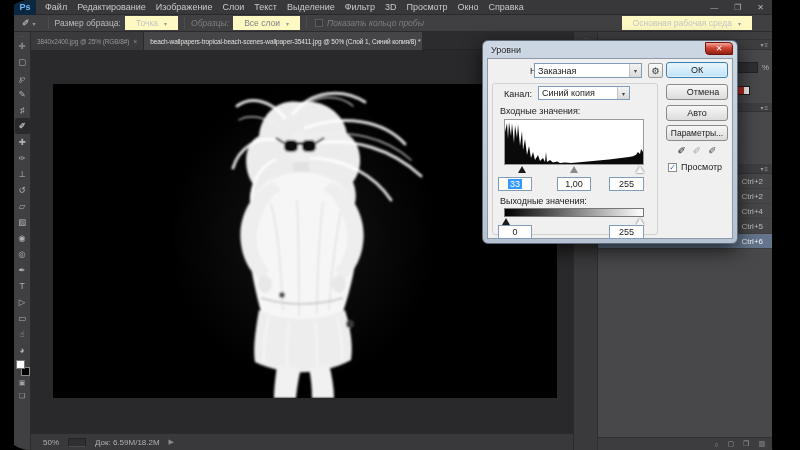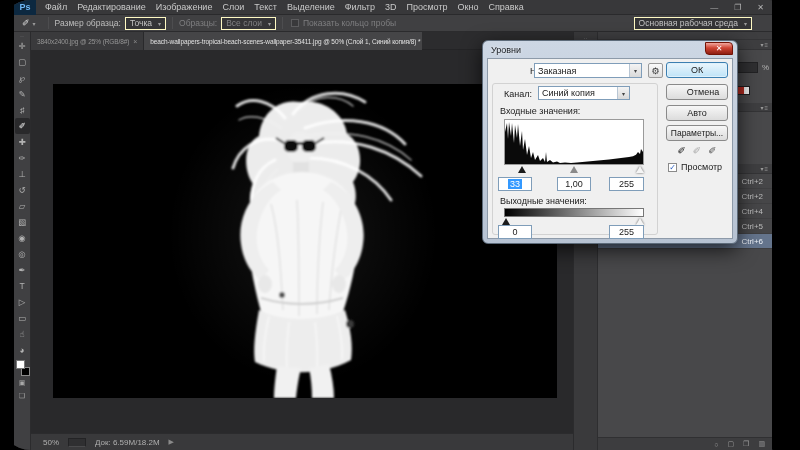"Точка" .dd { border: 1px solid #fef9c3 -> 7px solid #fef9c3 }
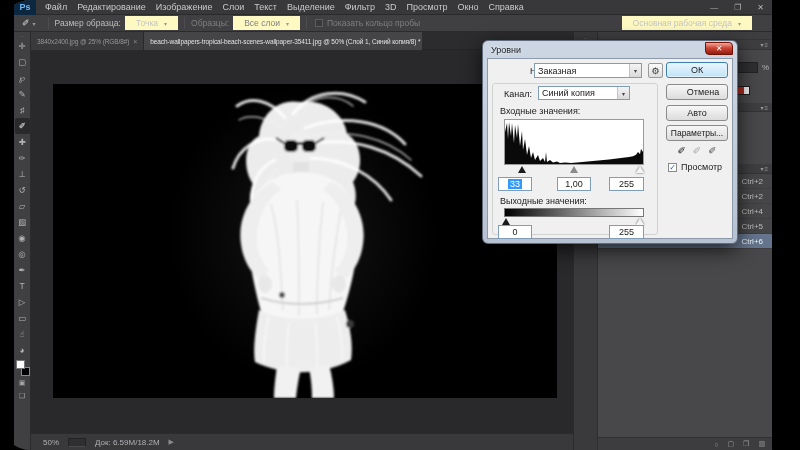"Образцы:" .ob-label.dim, .ob-check-label.dim { font-style: none -> italic }
